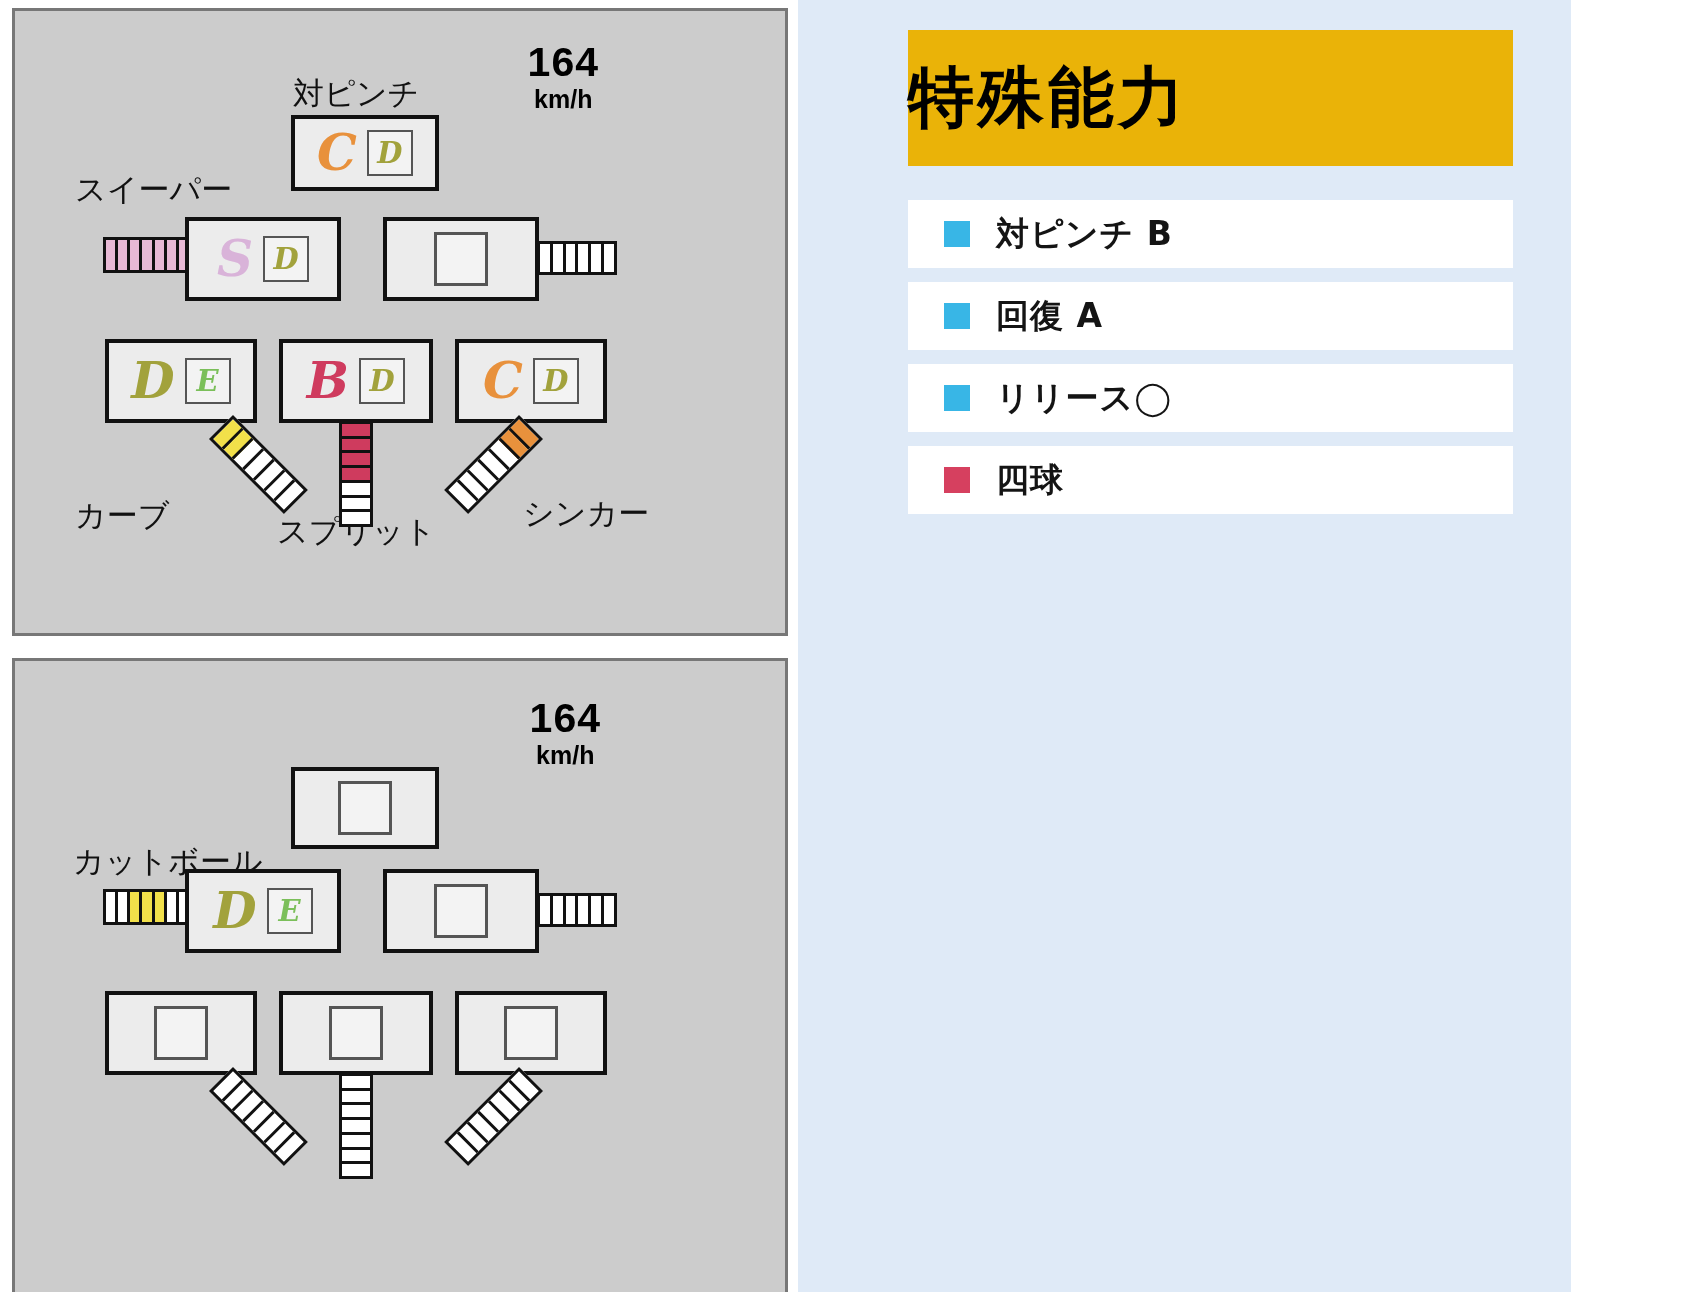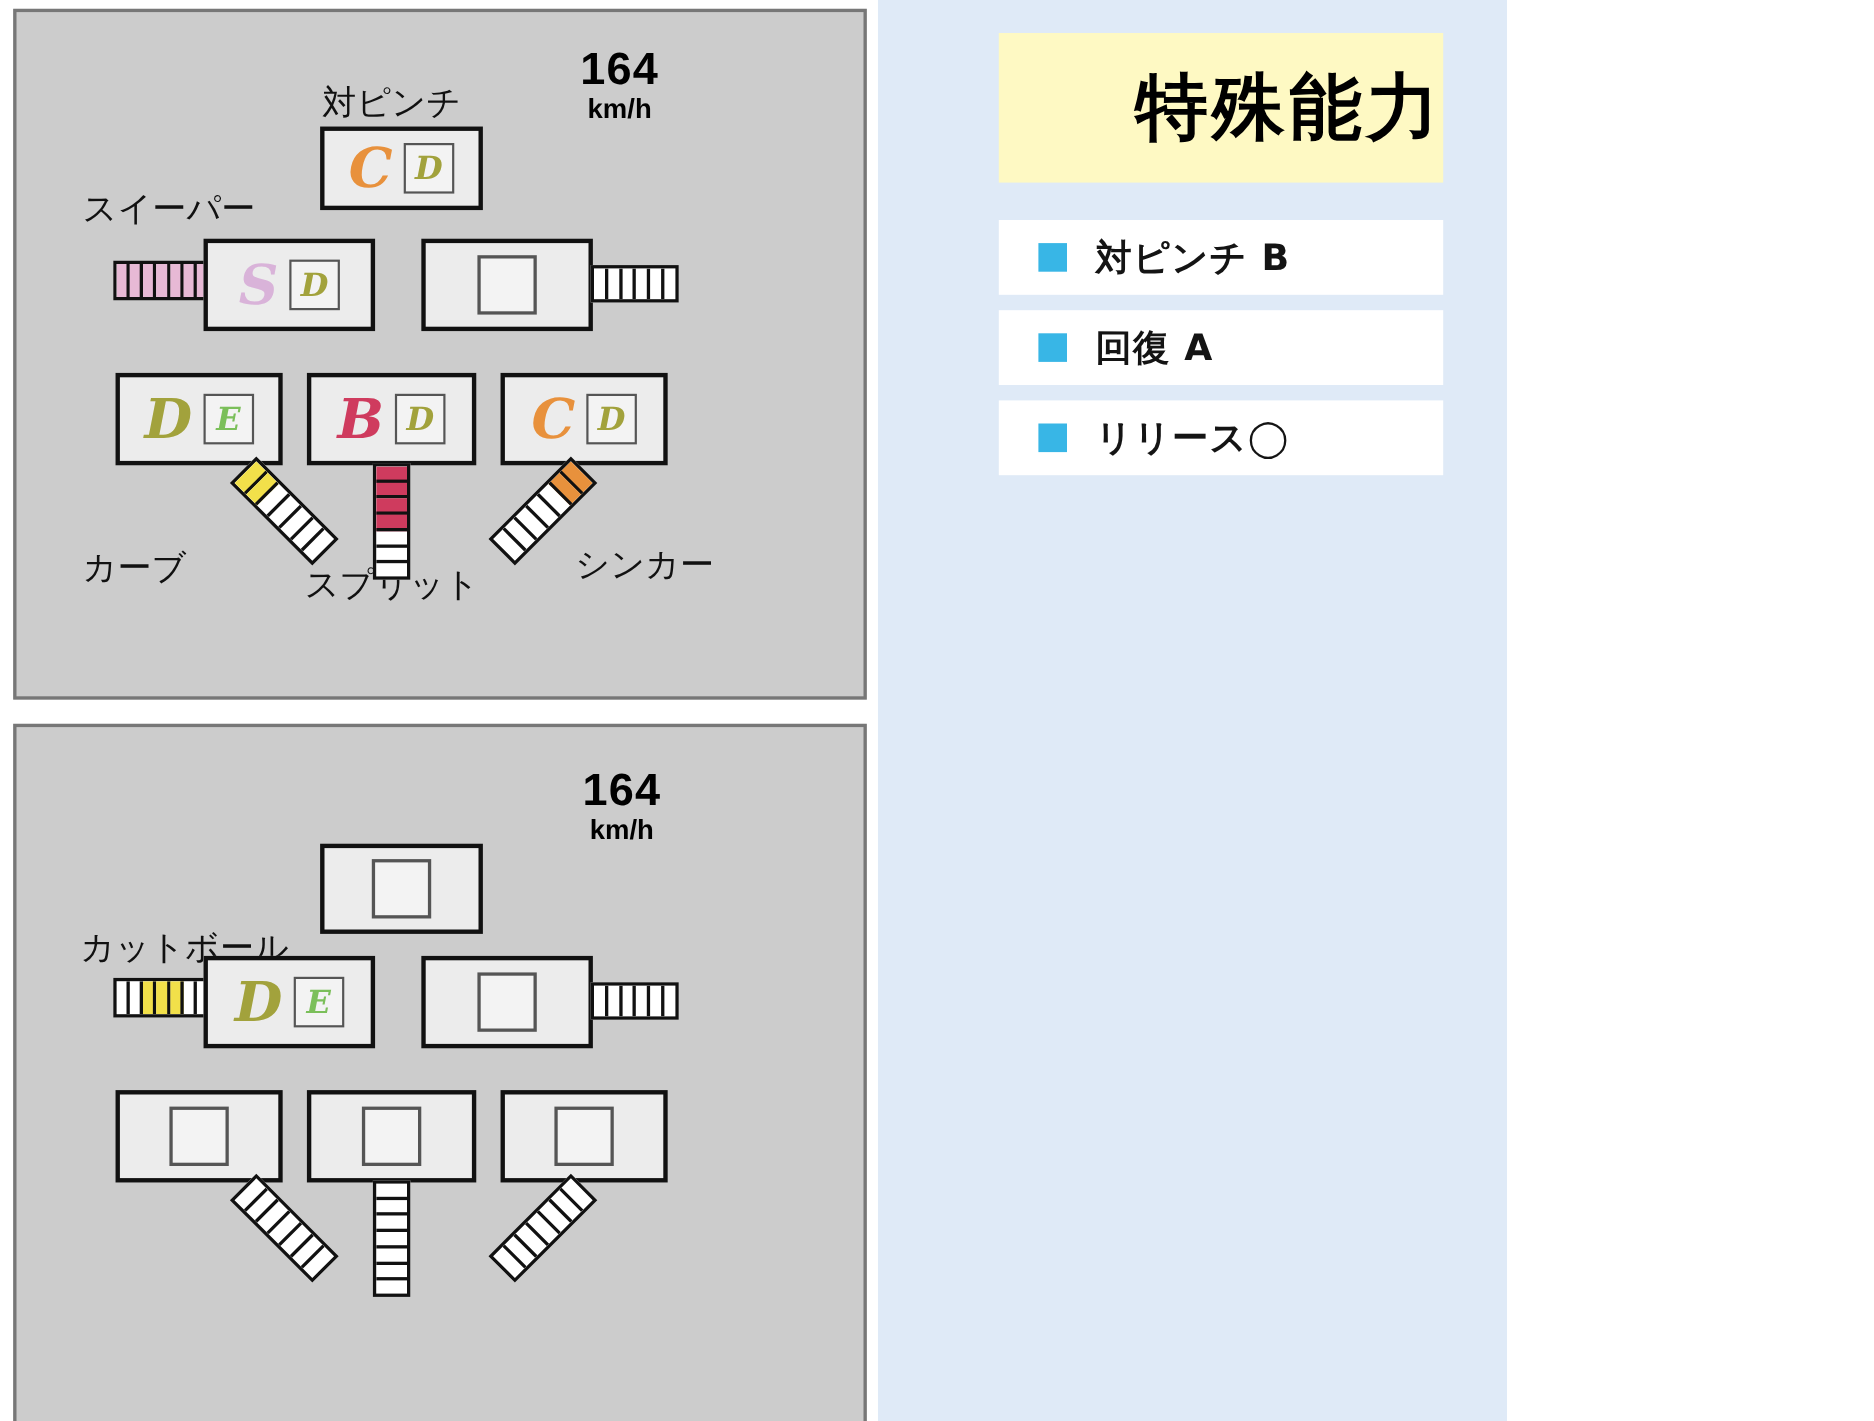"164" #root { width: 1370px -> 1571px }
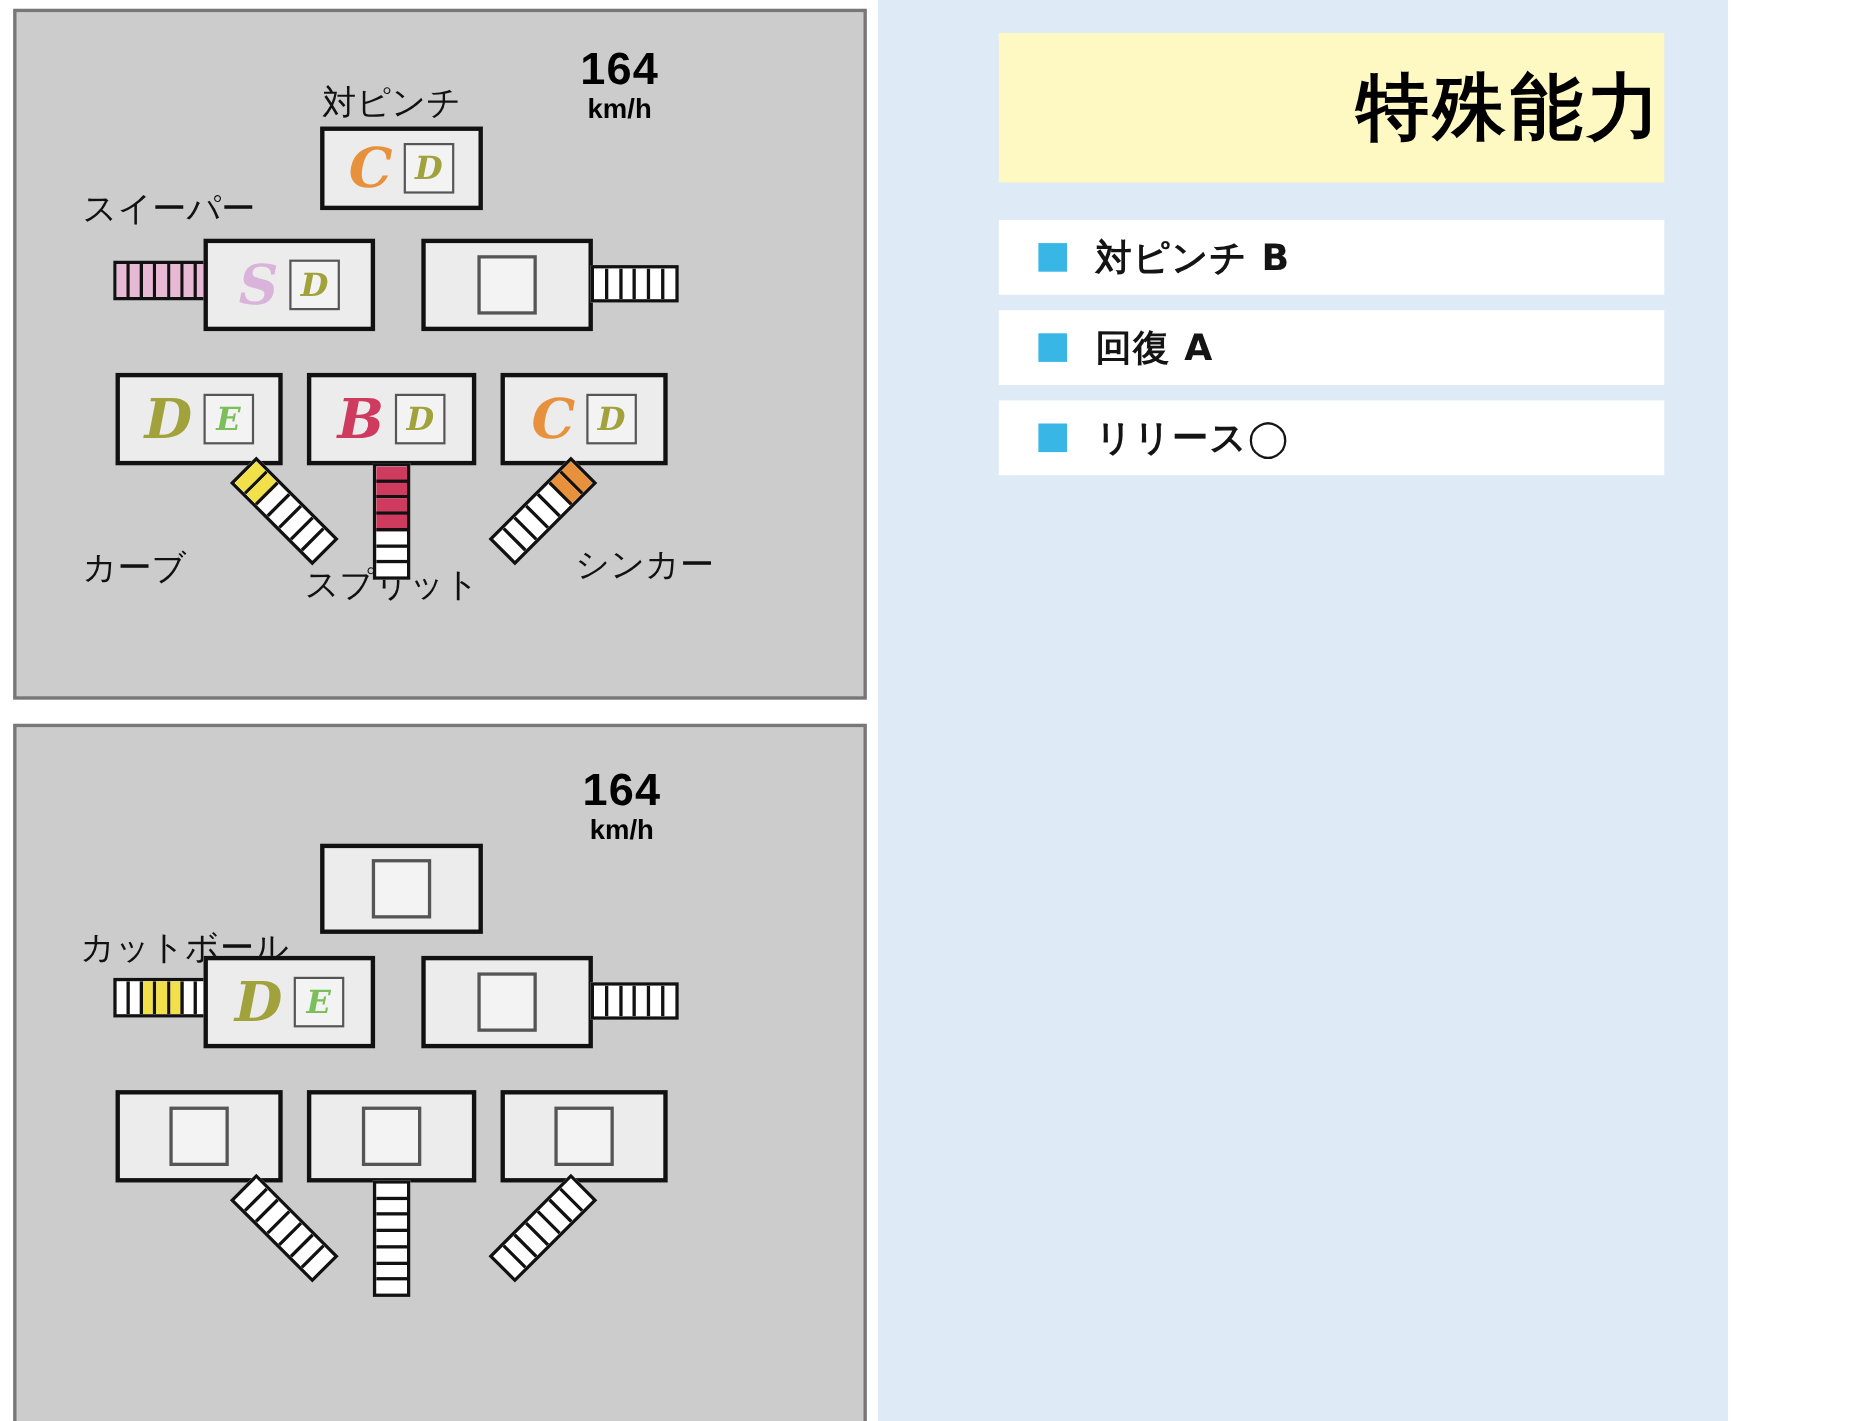"特殊能力" .ability-title-bar { background: #fef9c3 -> #eab308; justify-content: flex-end -> flex-start }
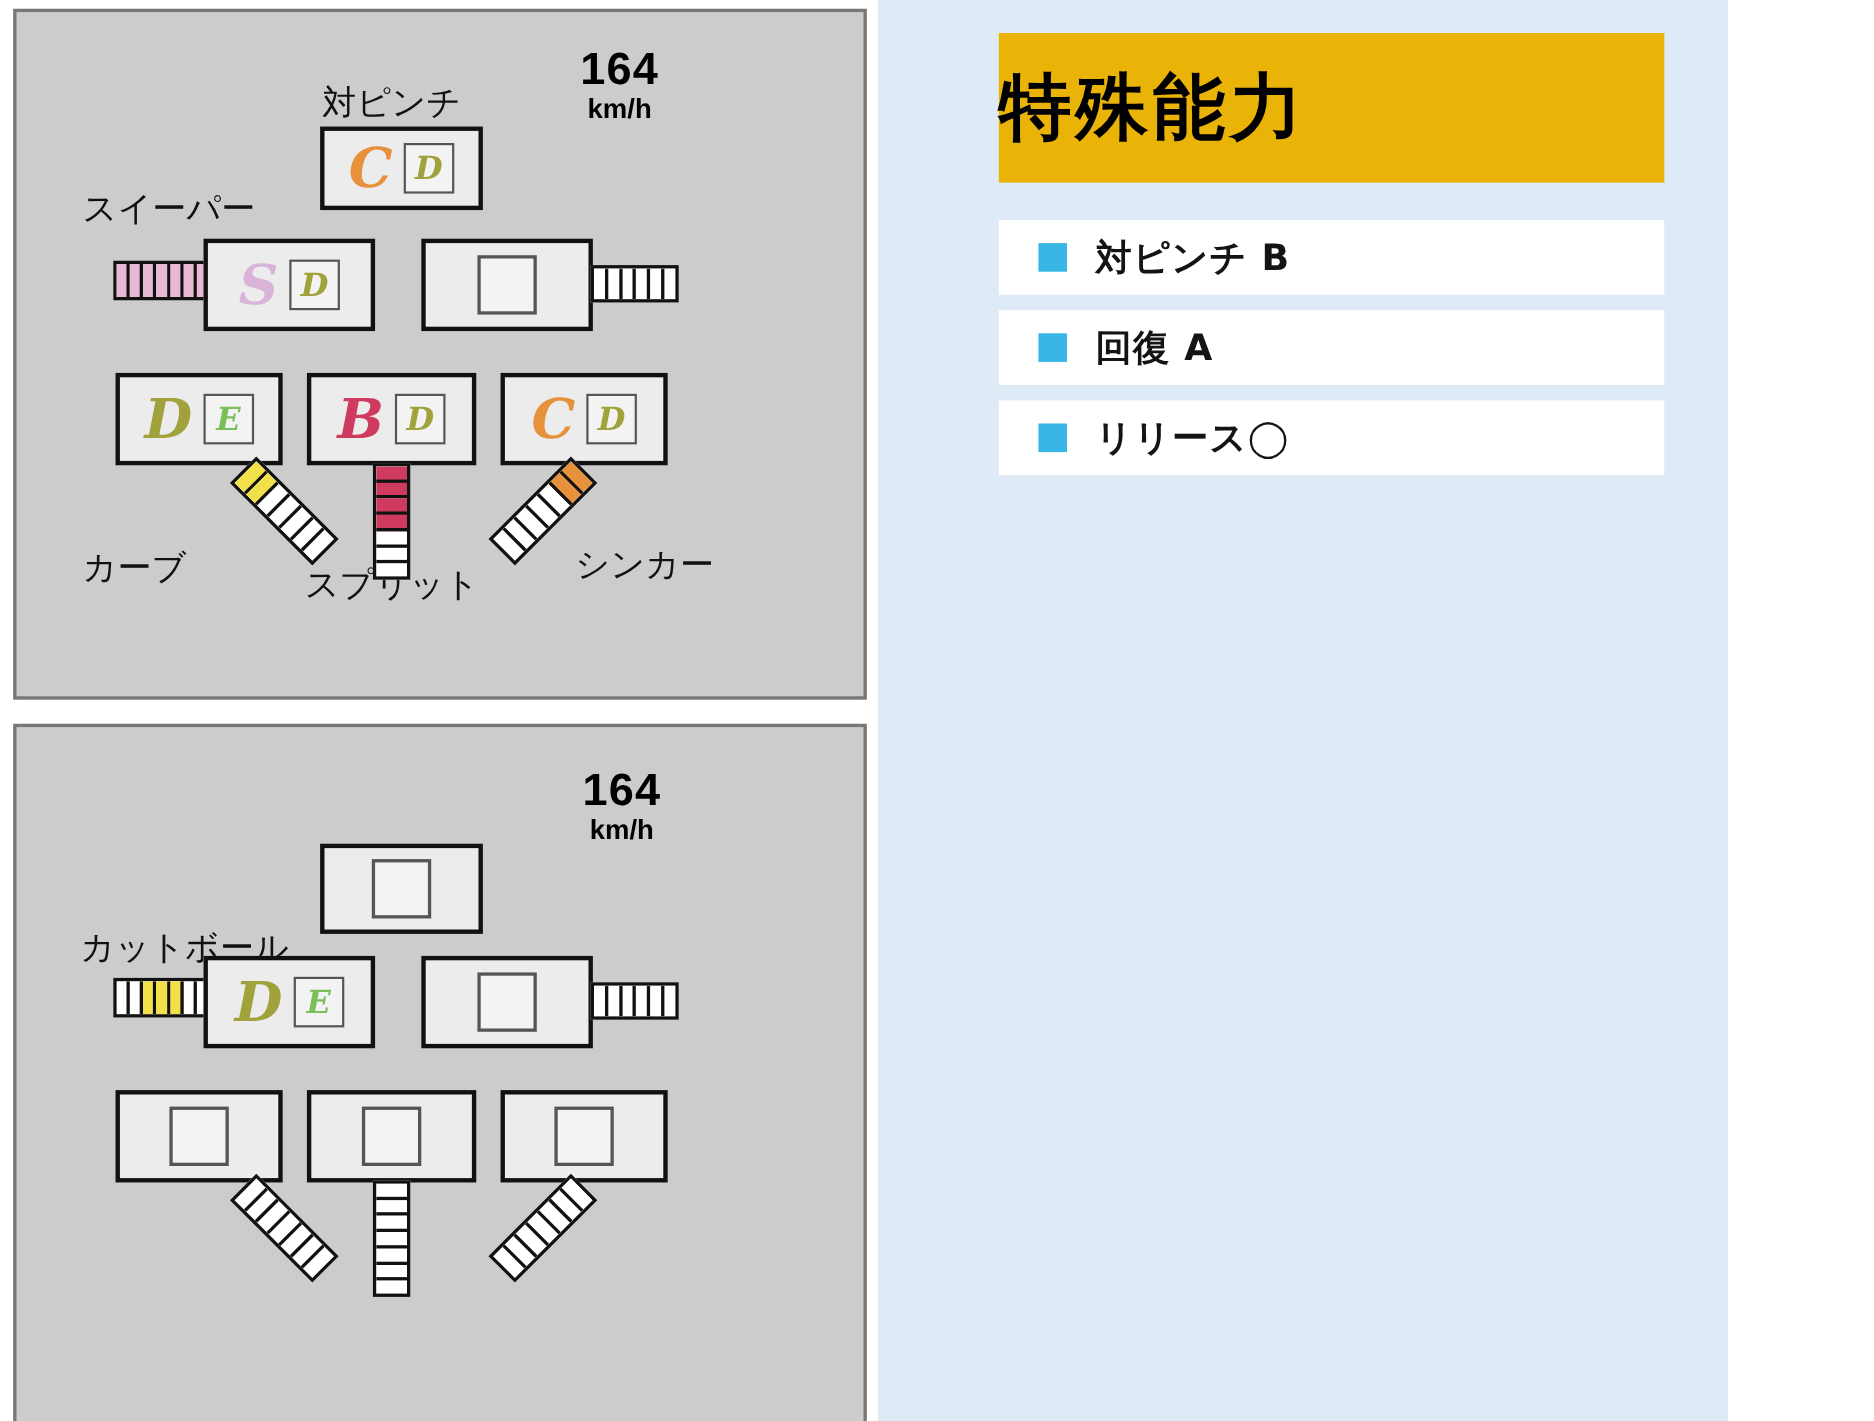"四球" div.ability-row { html: none -> <div> <span></span> <span>四球</span> </div> }
